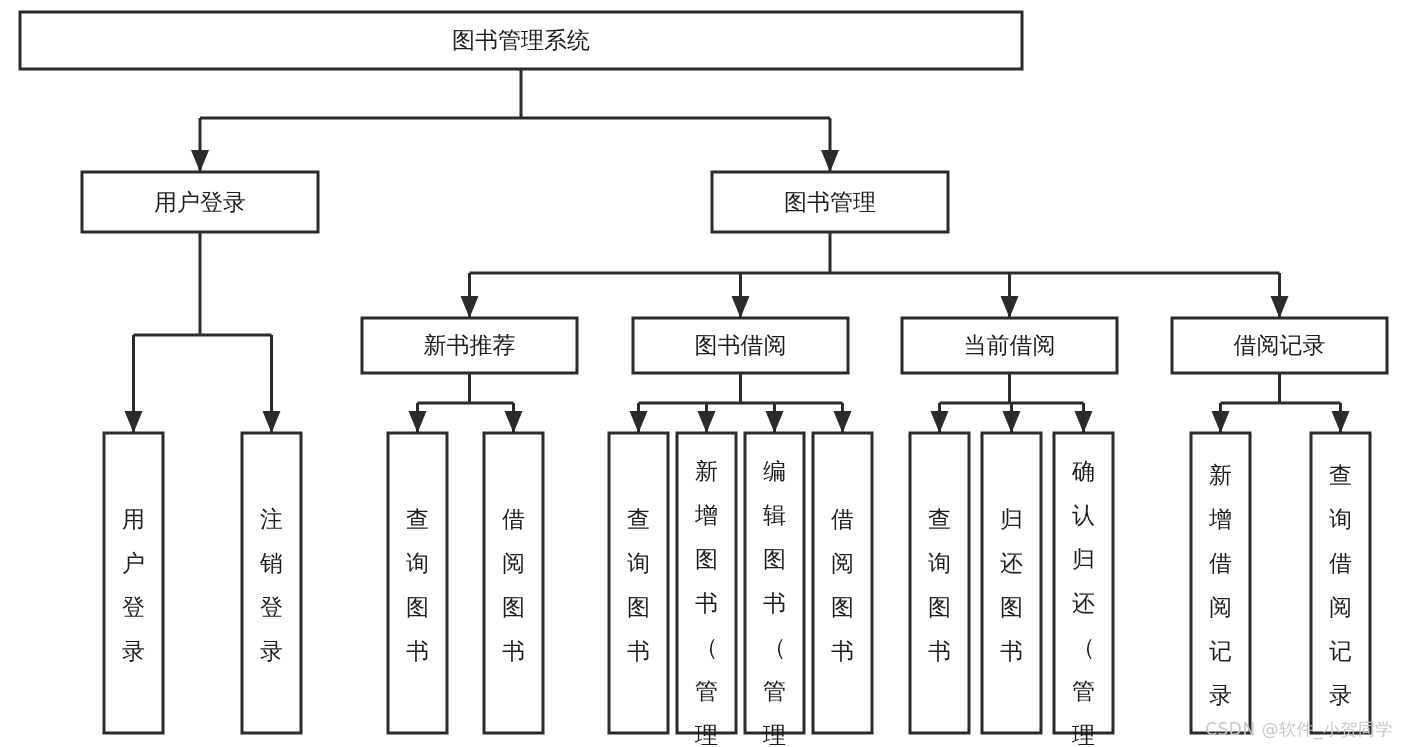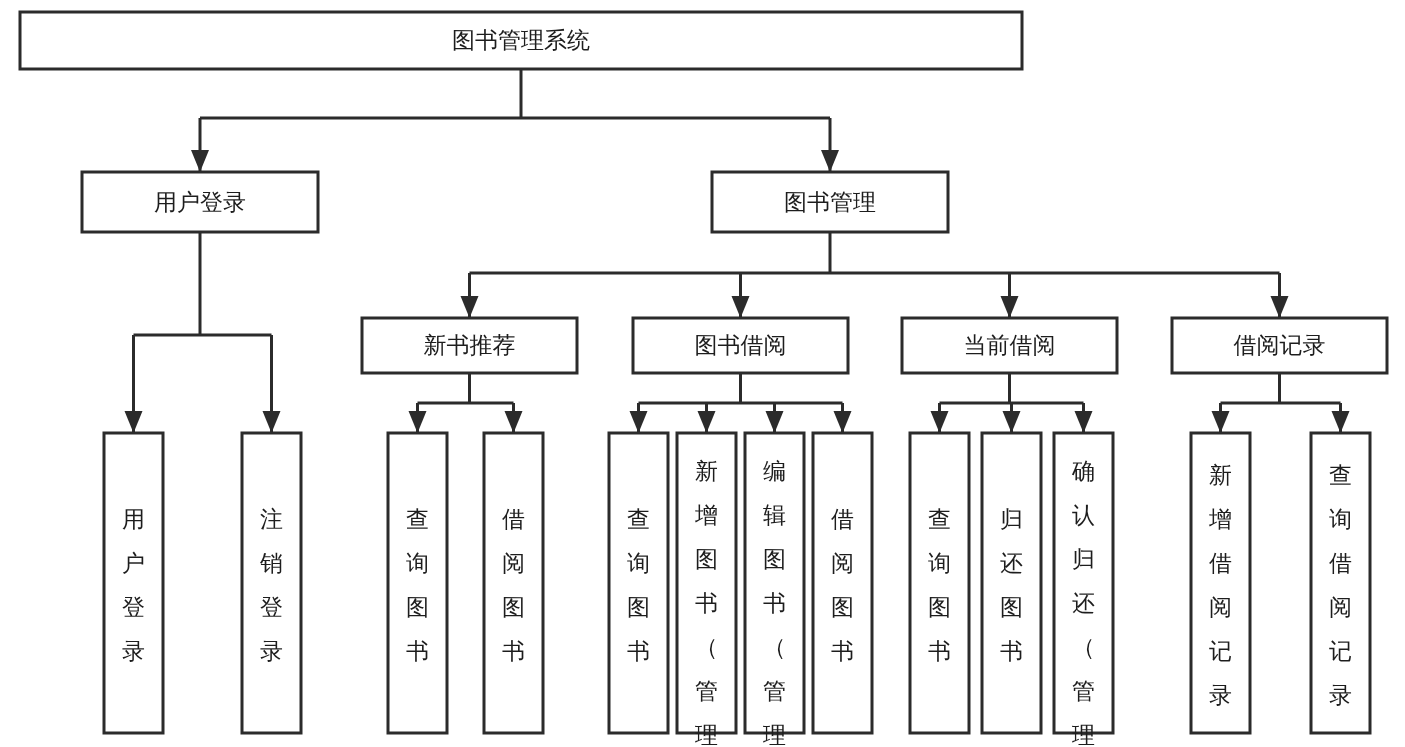"CSDN @软件_小贺同学" div.watermark { html: none -> <div>CSDN @软件_小贺同学</div> }
